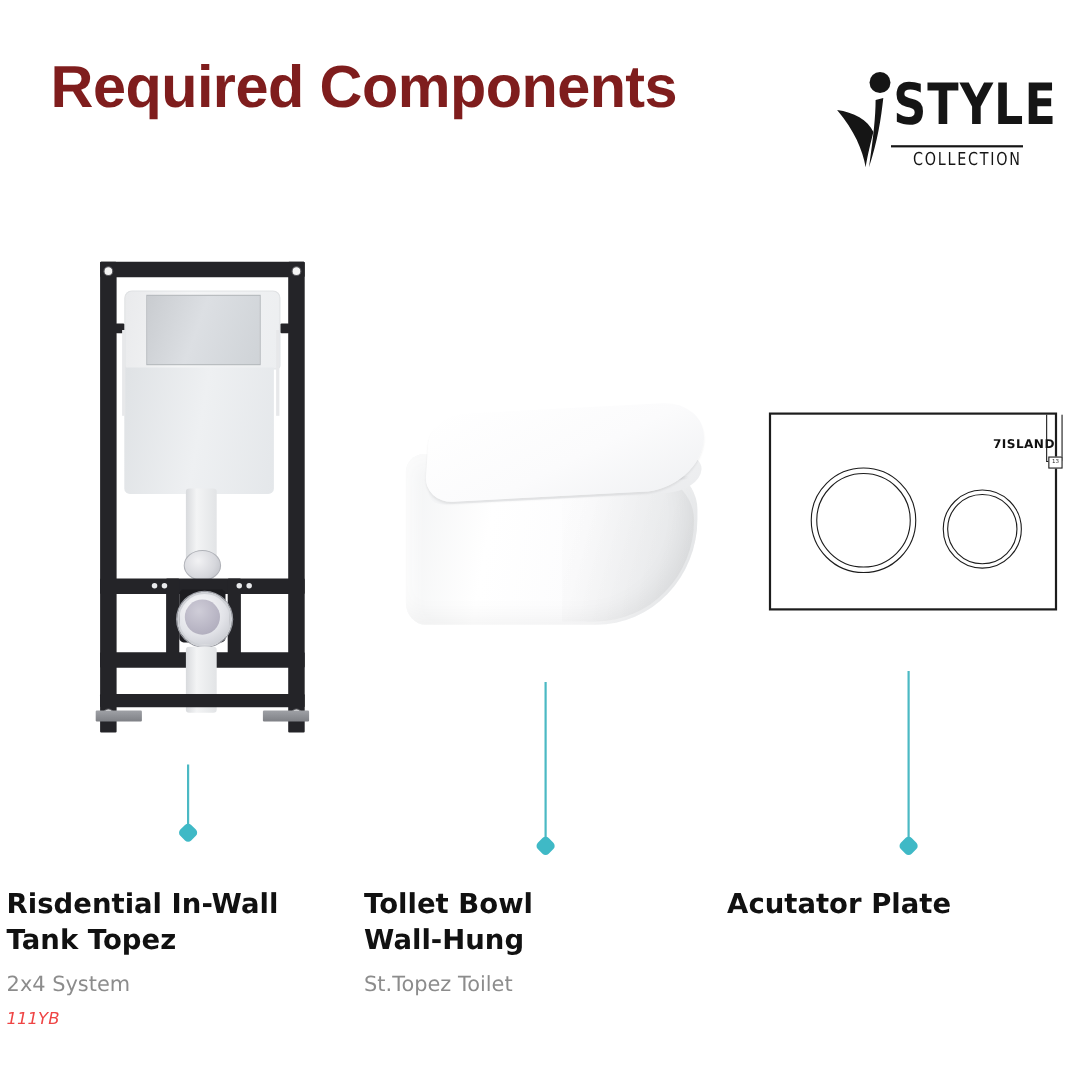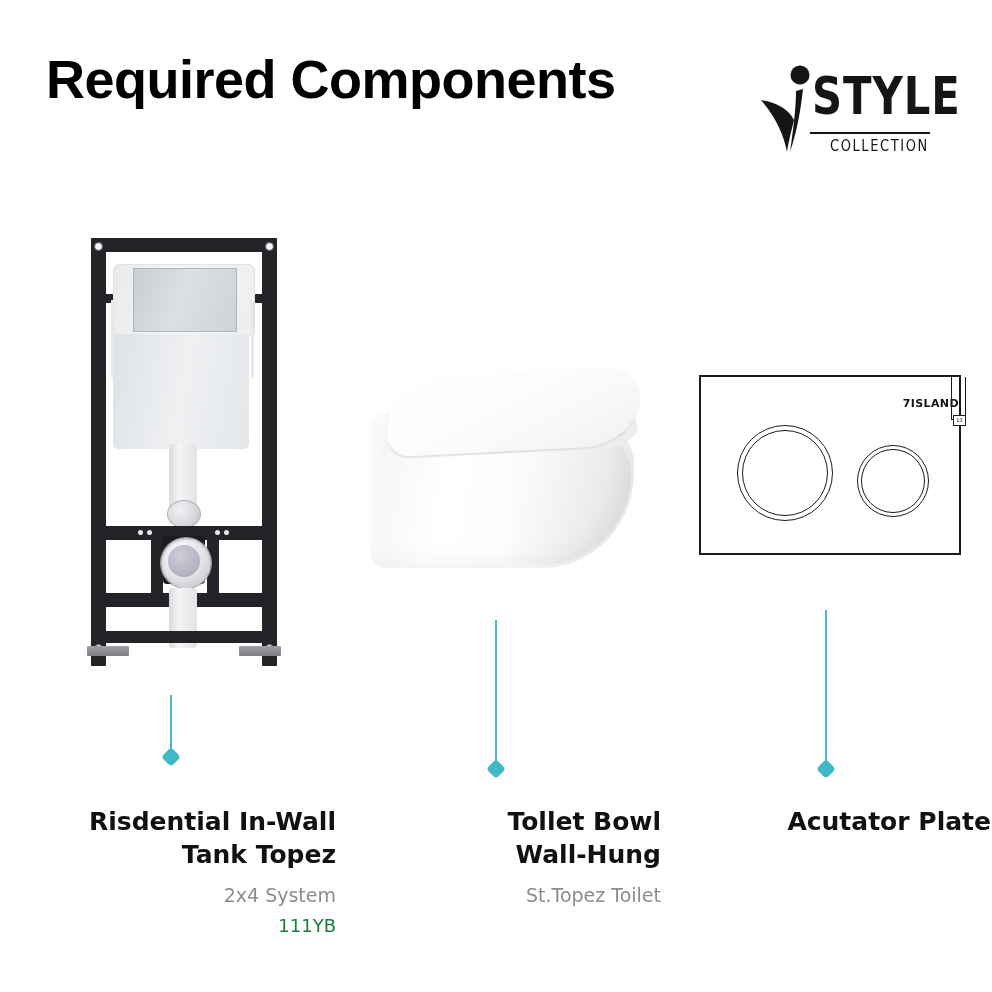"Required Components" #page-title { color: #000000 -> #7f1d1d }
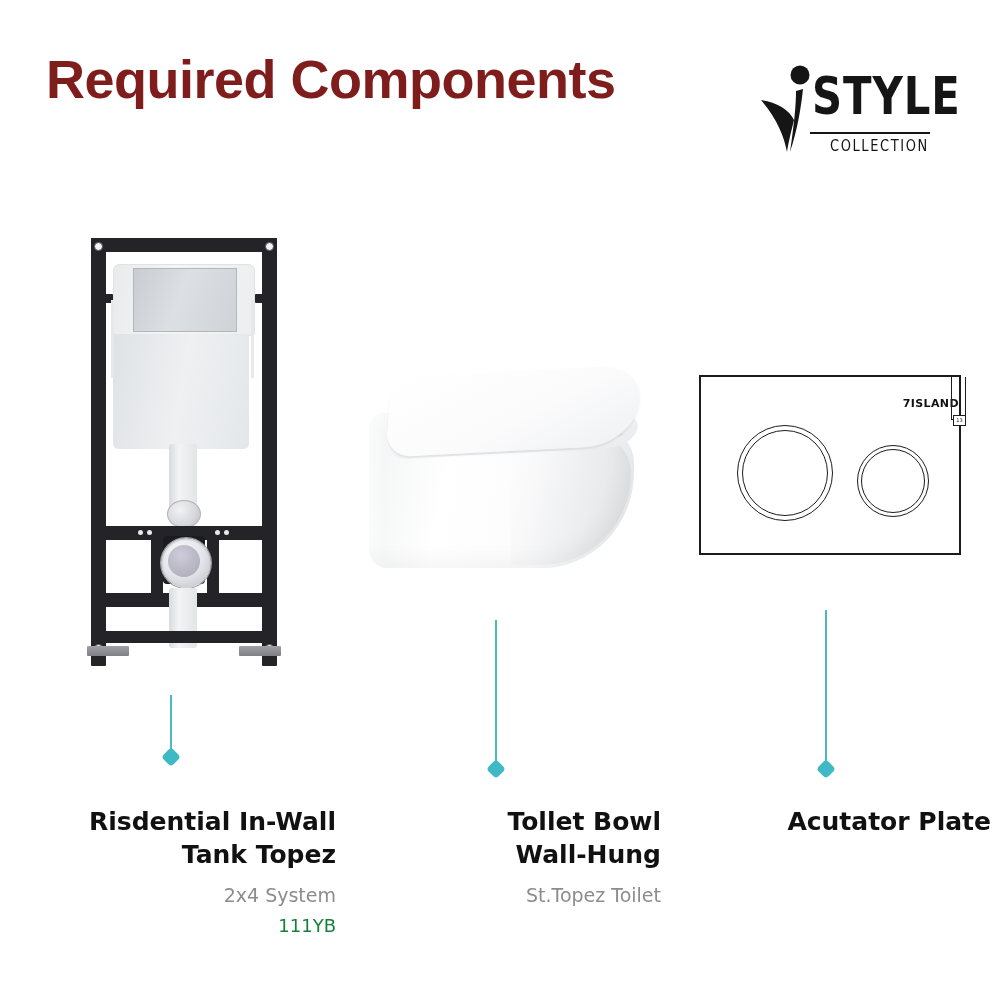"Risdential In-Wall" .caption { text-align: right -> left }
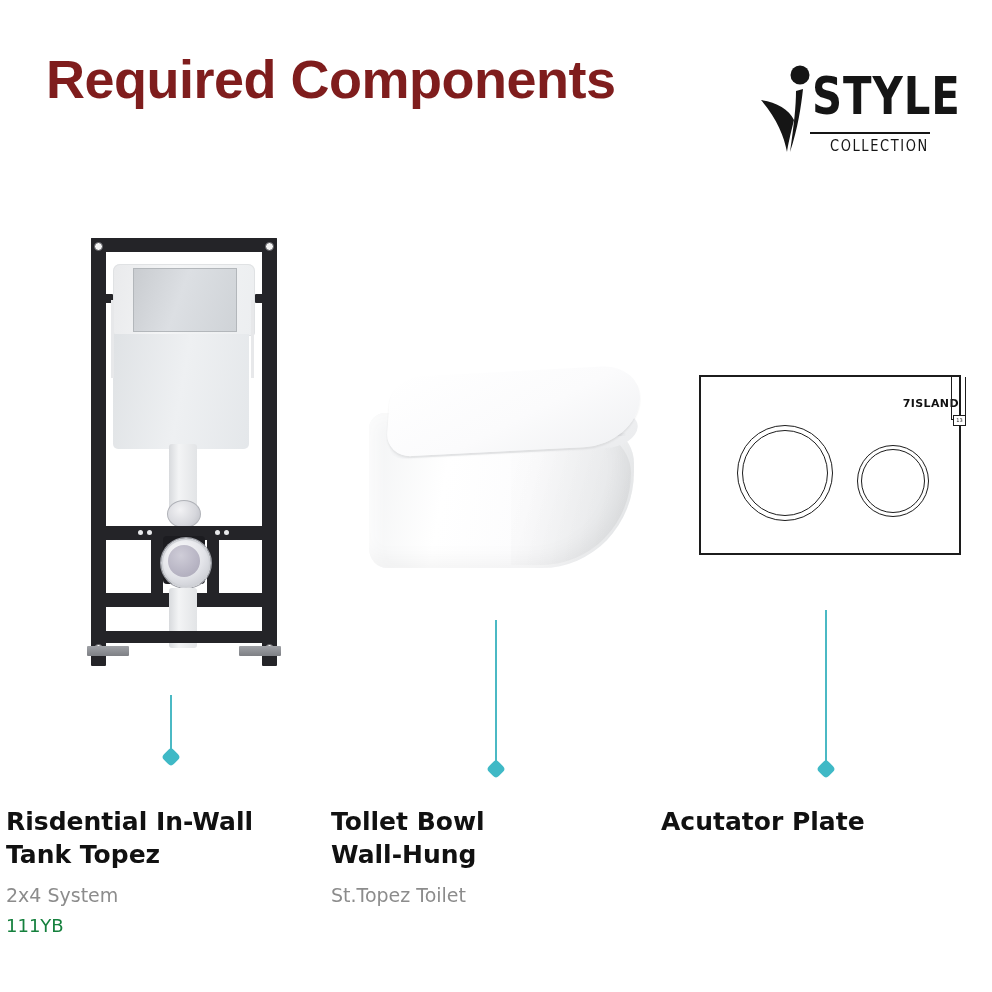"111YB" .caption-sku { color: #15803d -> #ef4444; font-size: 18px -> 15px; font-style: none -> italic }
